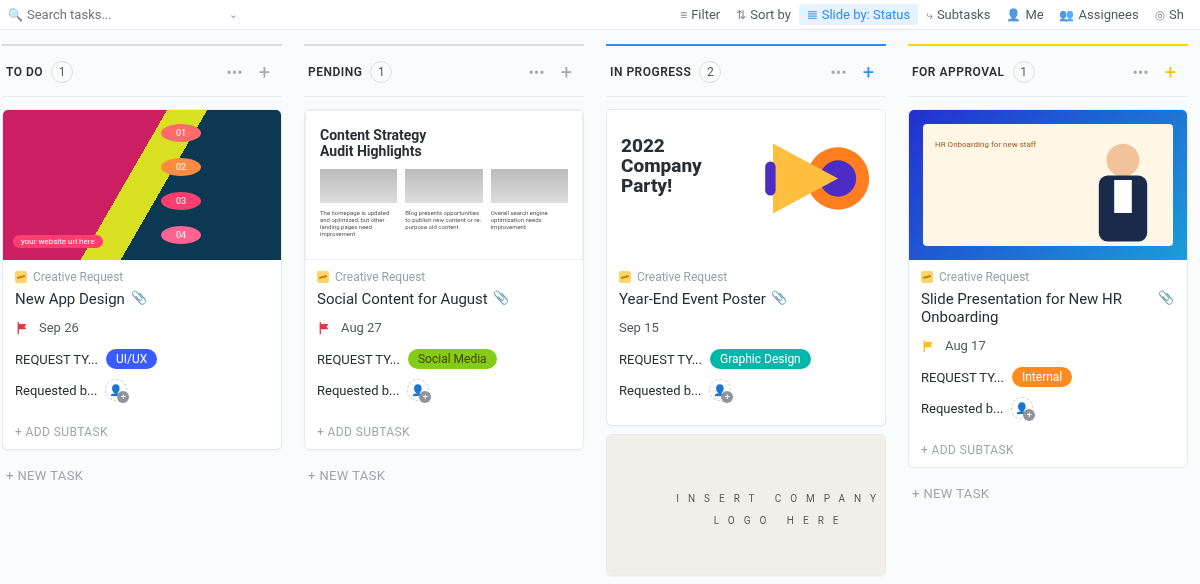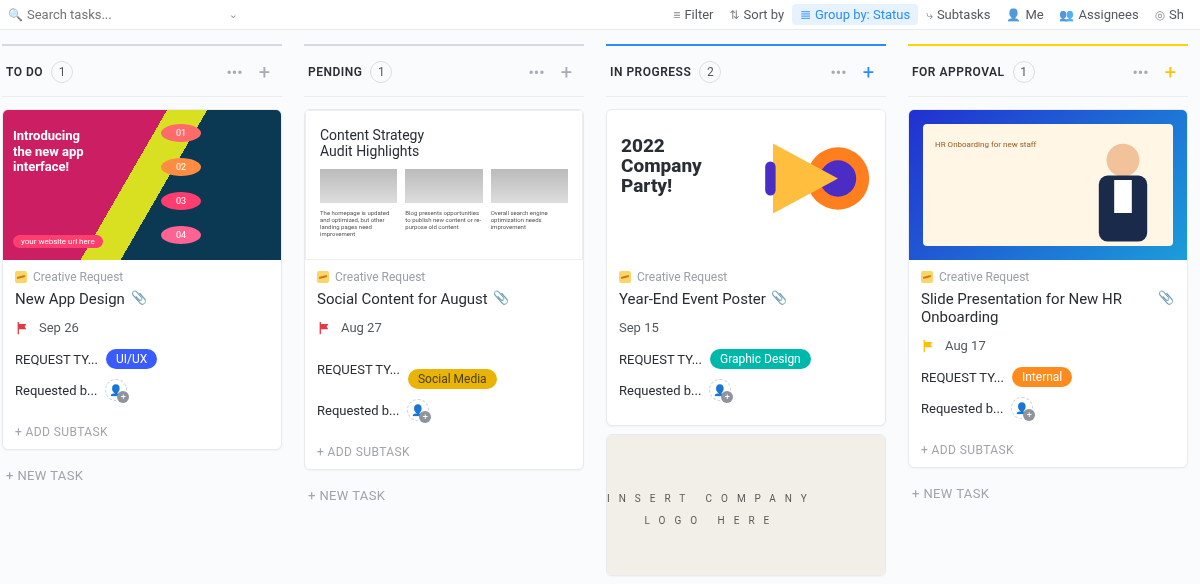"Group by: Status" span { text: Group -> Slide }
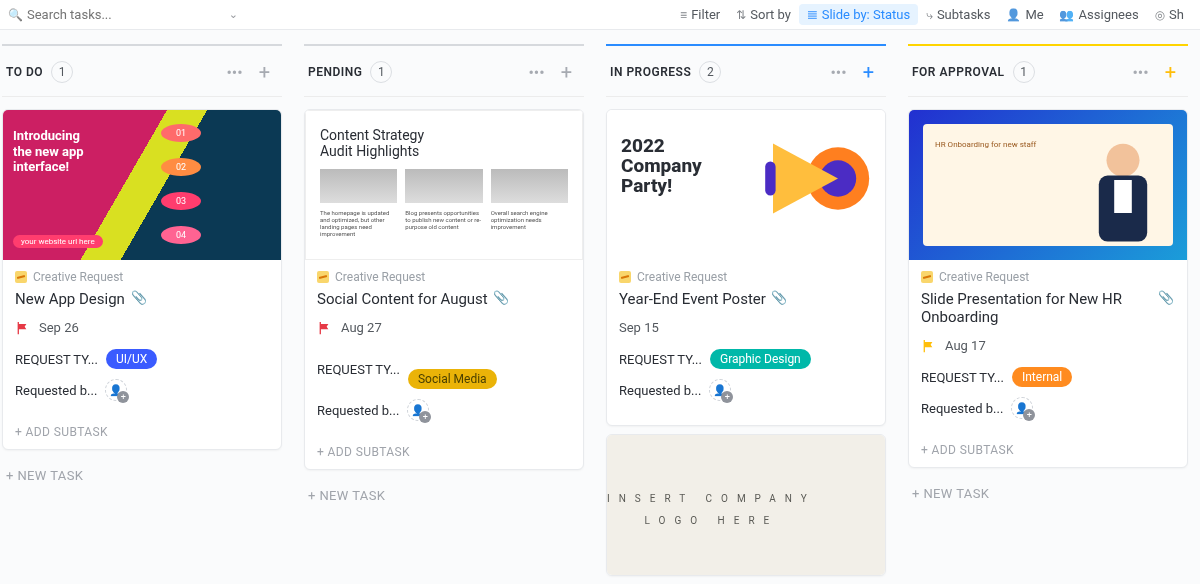"Introducing" div.txt { html: <div>Introducing the new app interface!</div> -> none }
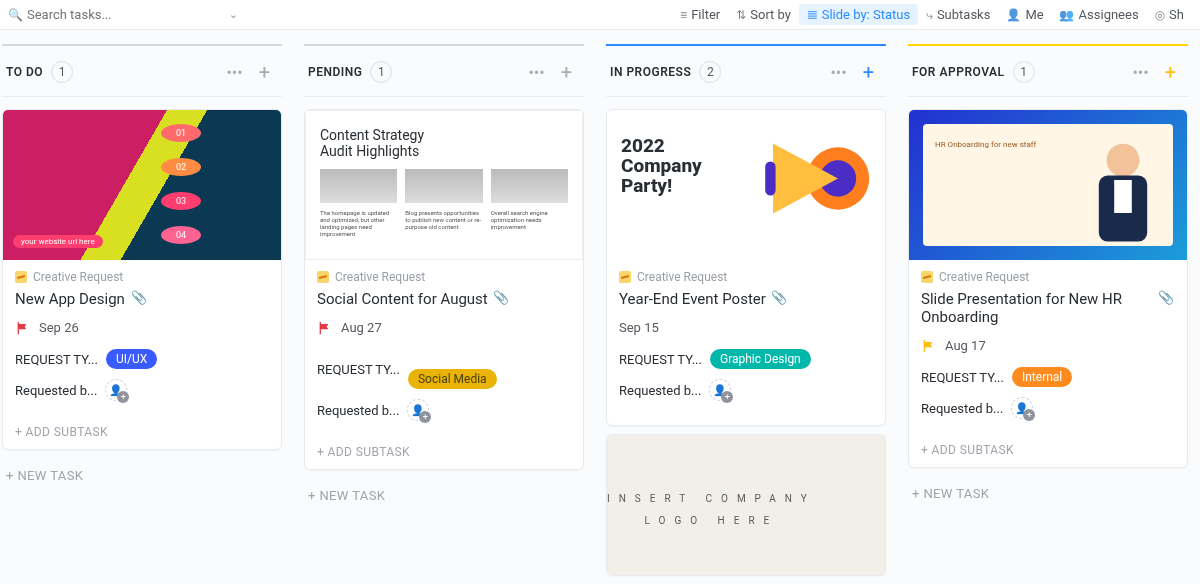"Content Strategy" .thumb2 .hdr { font-weight: 400 -> 700 }
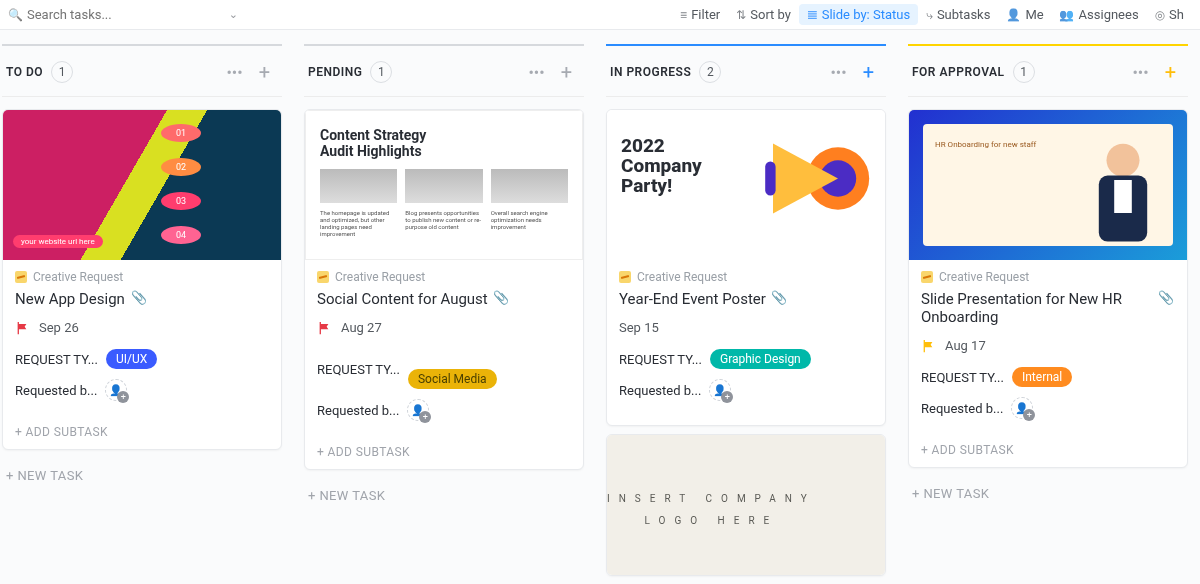"Social Media" .pill.yellow { background: #eab308 -> #84cc16; margin-top: 20px -> none }
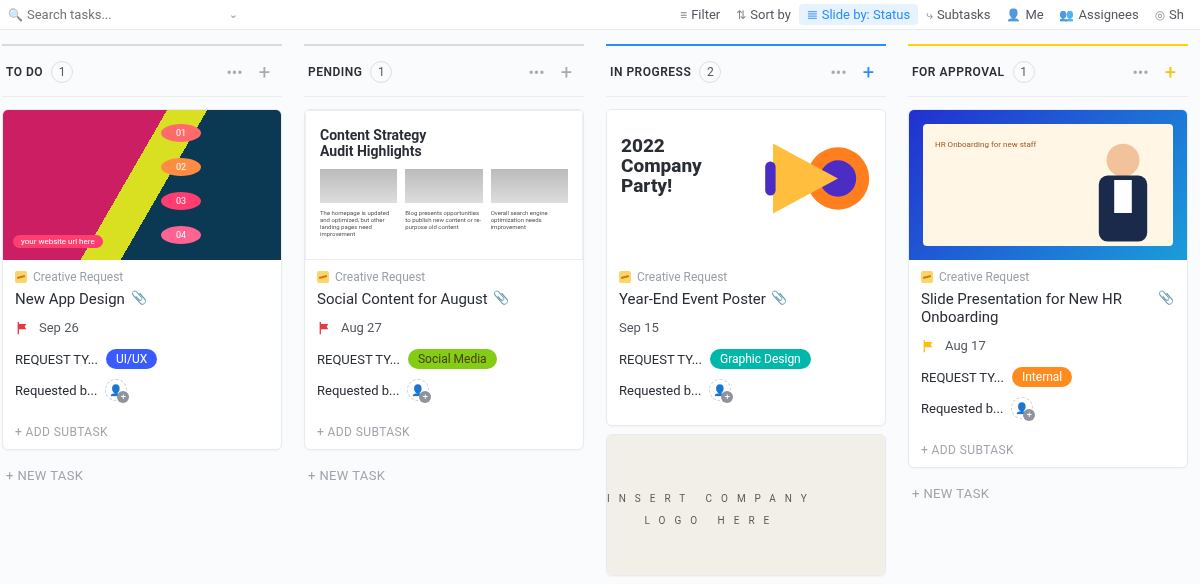"INSERT COMPANY" .thumb5 { justify-content: flex-start -> flex-end }
